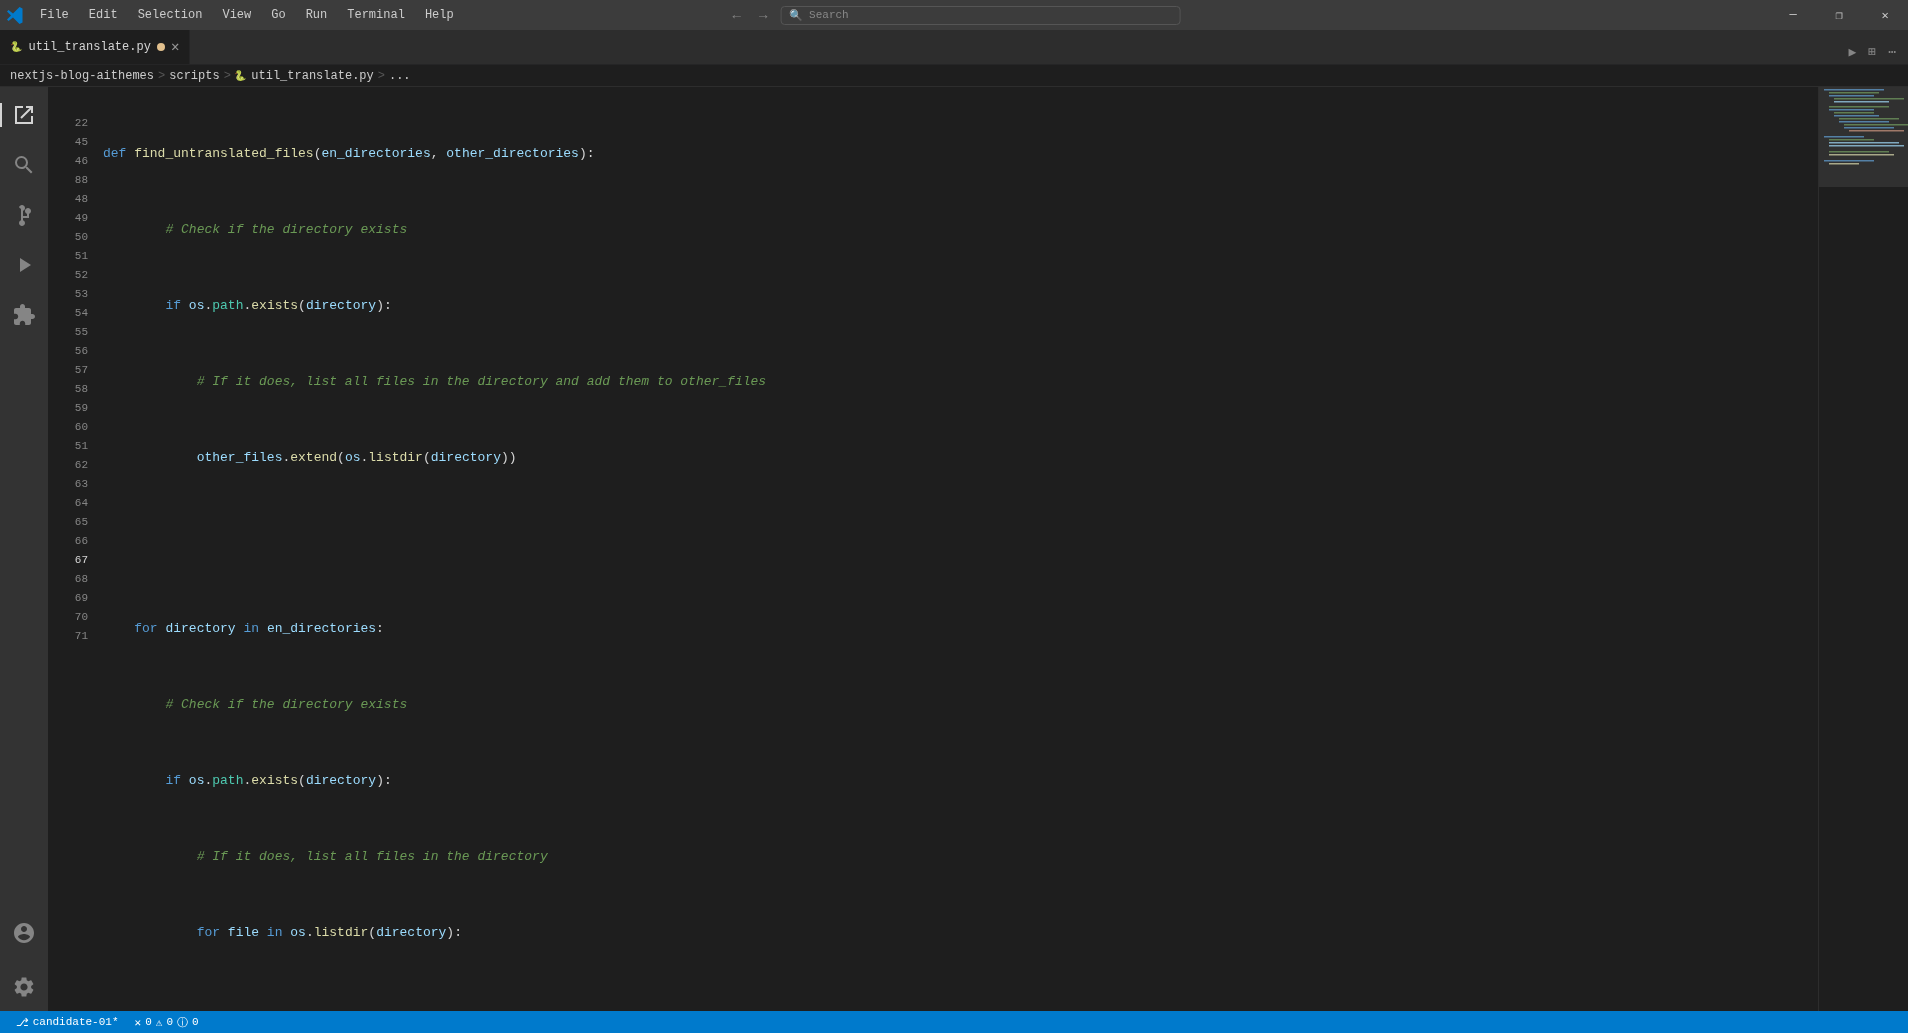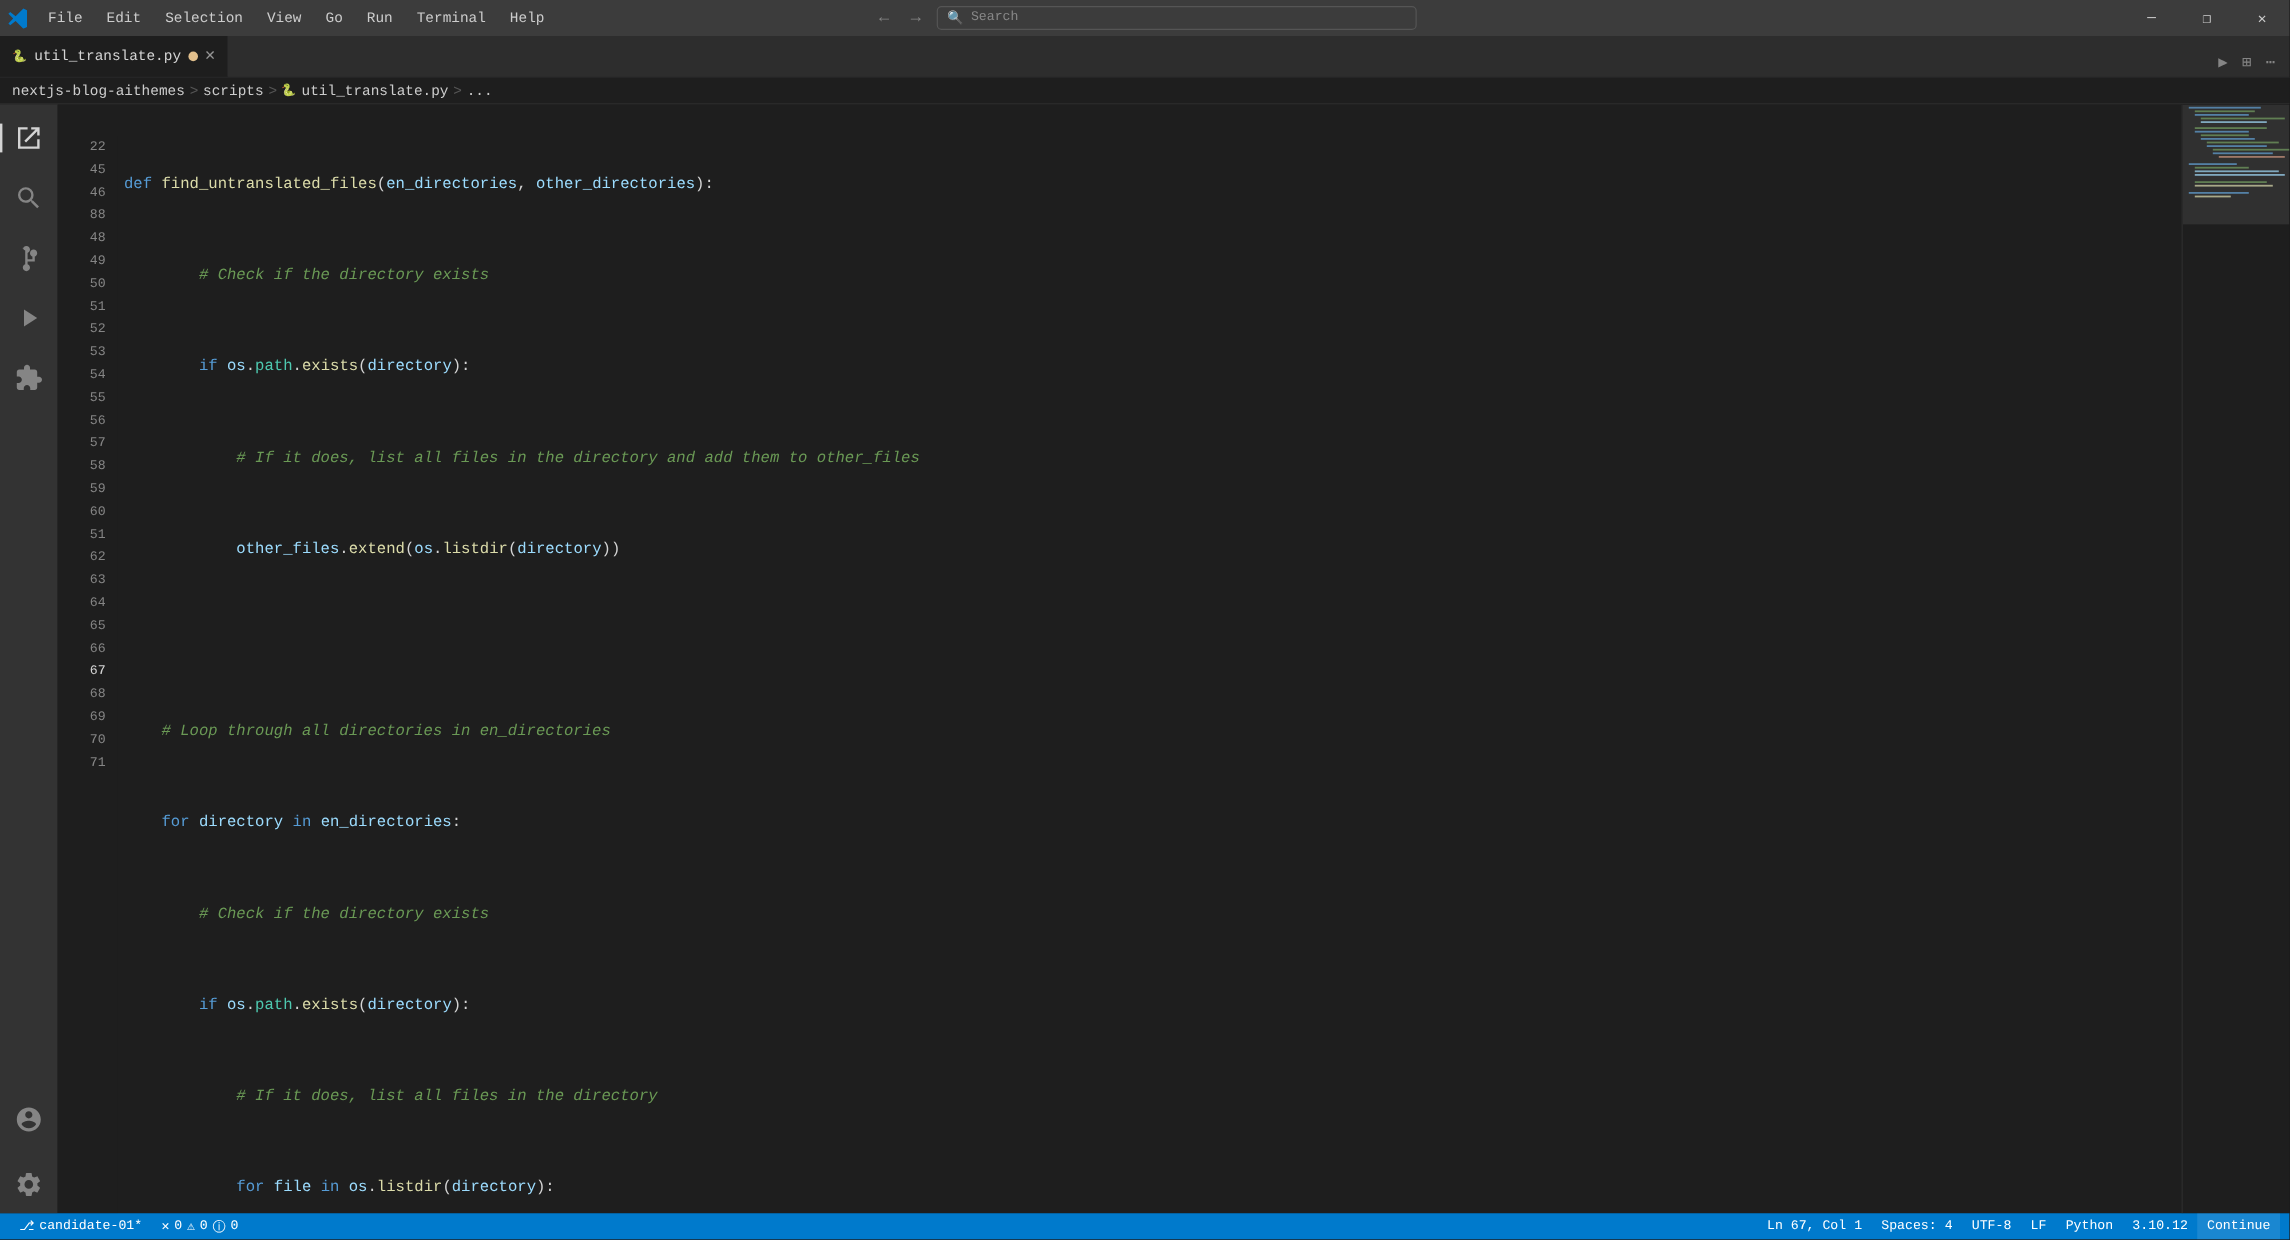"# Loop through all directories" div.line { html: <div><span> </span><span># Loop through all directories in en_directories</span></div> -> none }
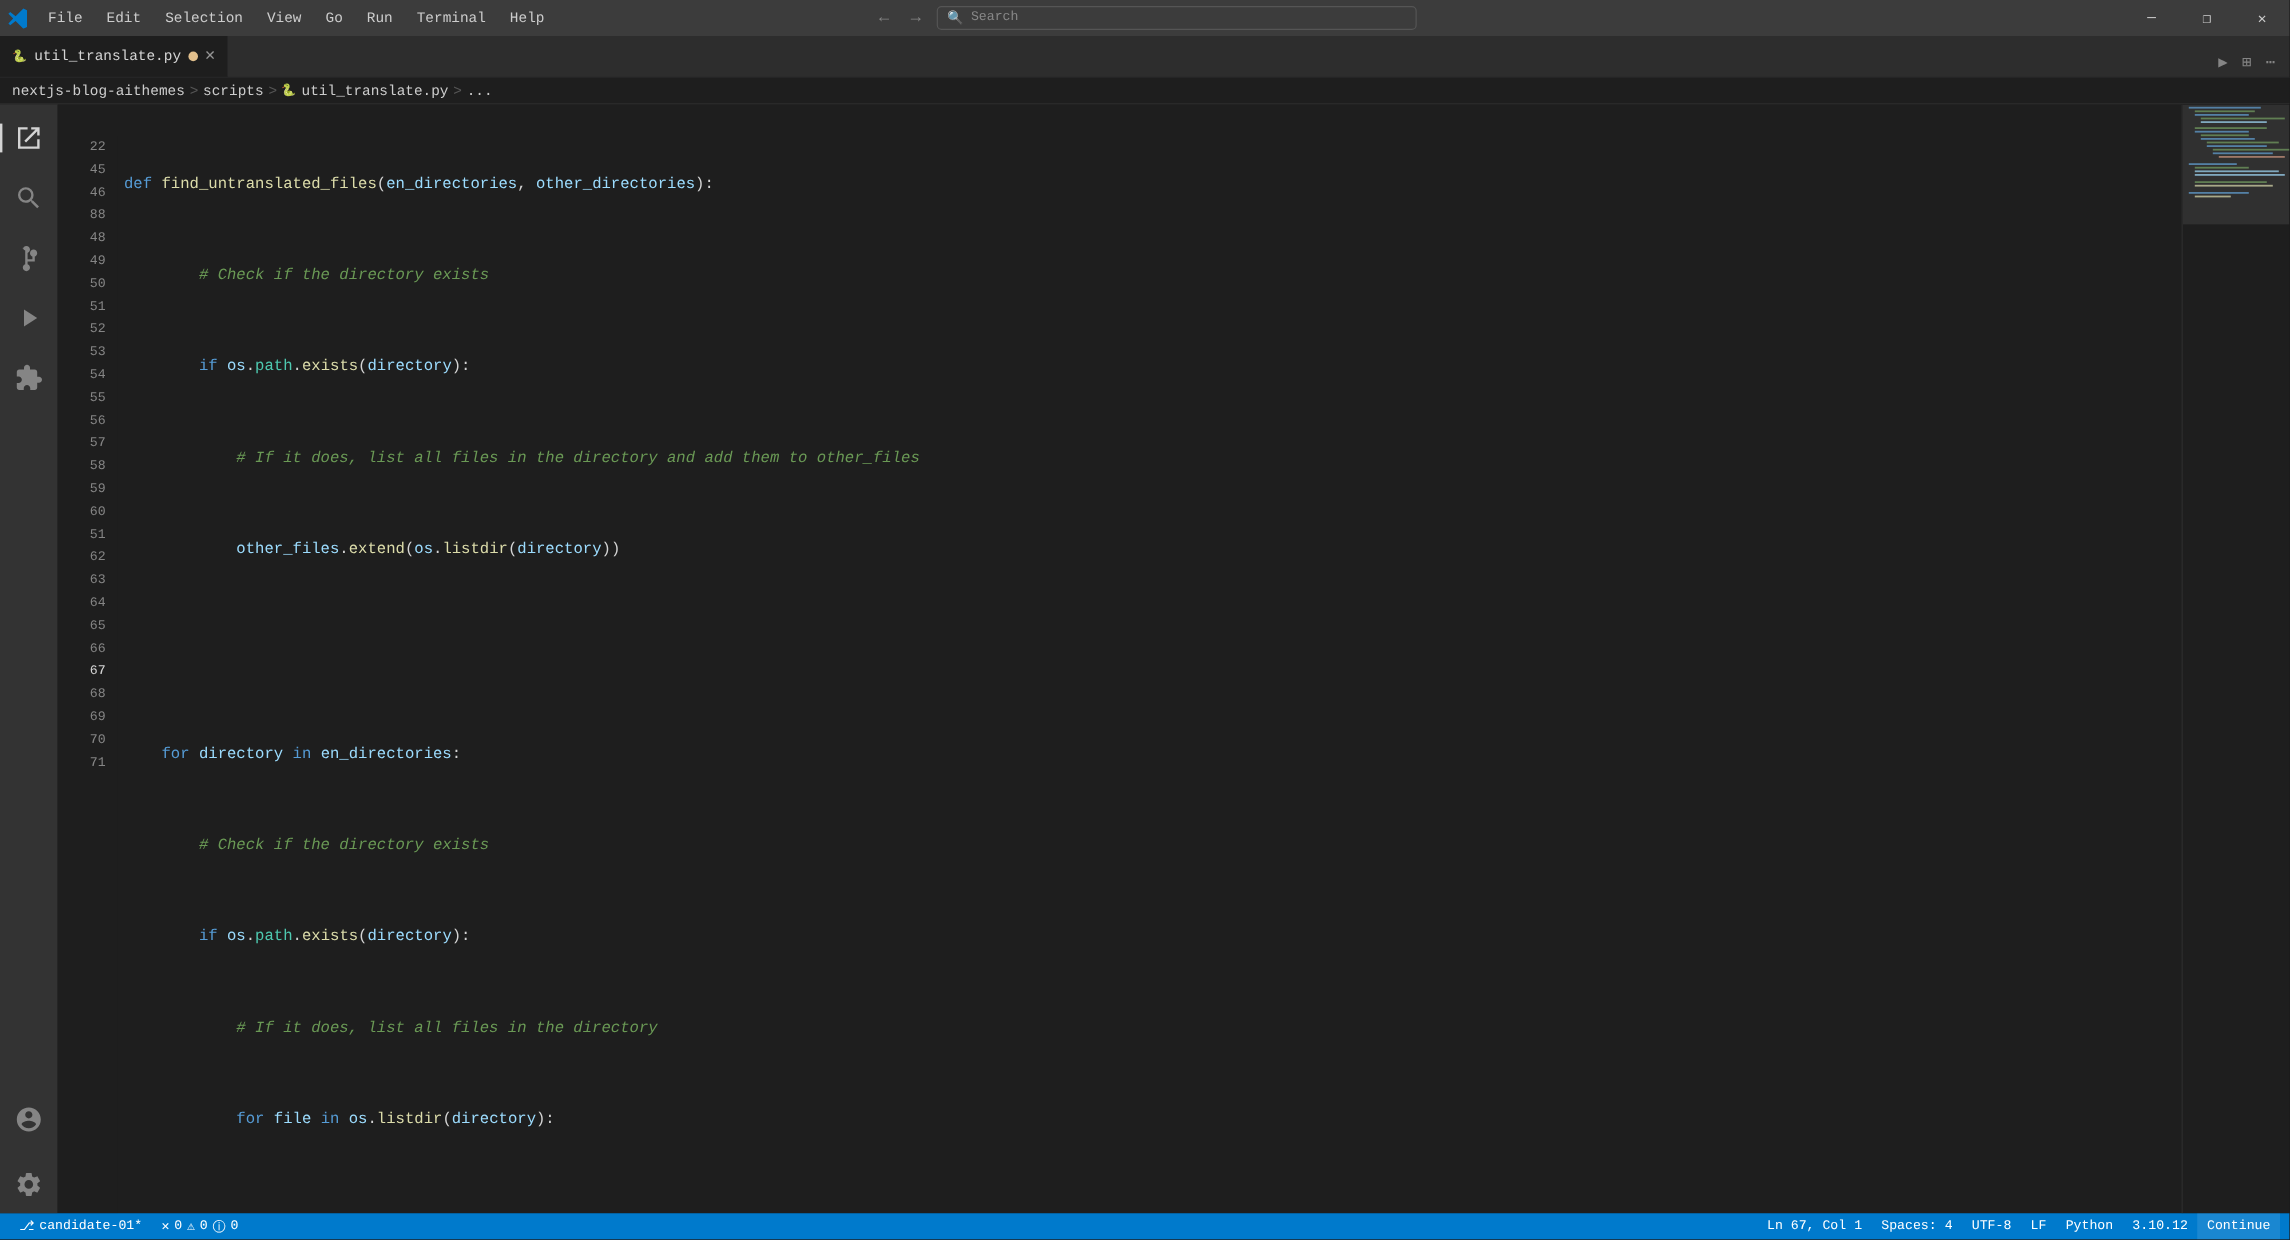"Ln 67, Col 1" div { html: <div> <div> <span>Ln 67, Col 1</span> </div> <div> <span>Spaces: 4</span> </div> <div> <span>UTF-8</span> </div> <div> <span>LF</span> </div> <div> <span>Python</span> </div> <div> <span>3.10.12</span> </div> <div> <span>Continue</span> </div> </div> -> none }
